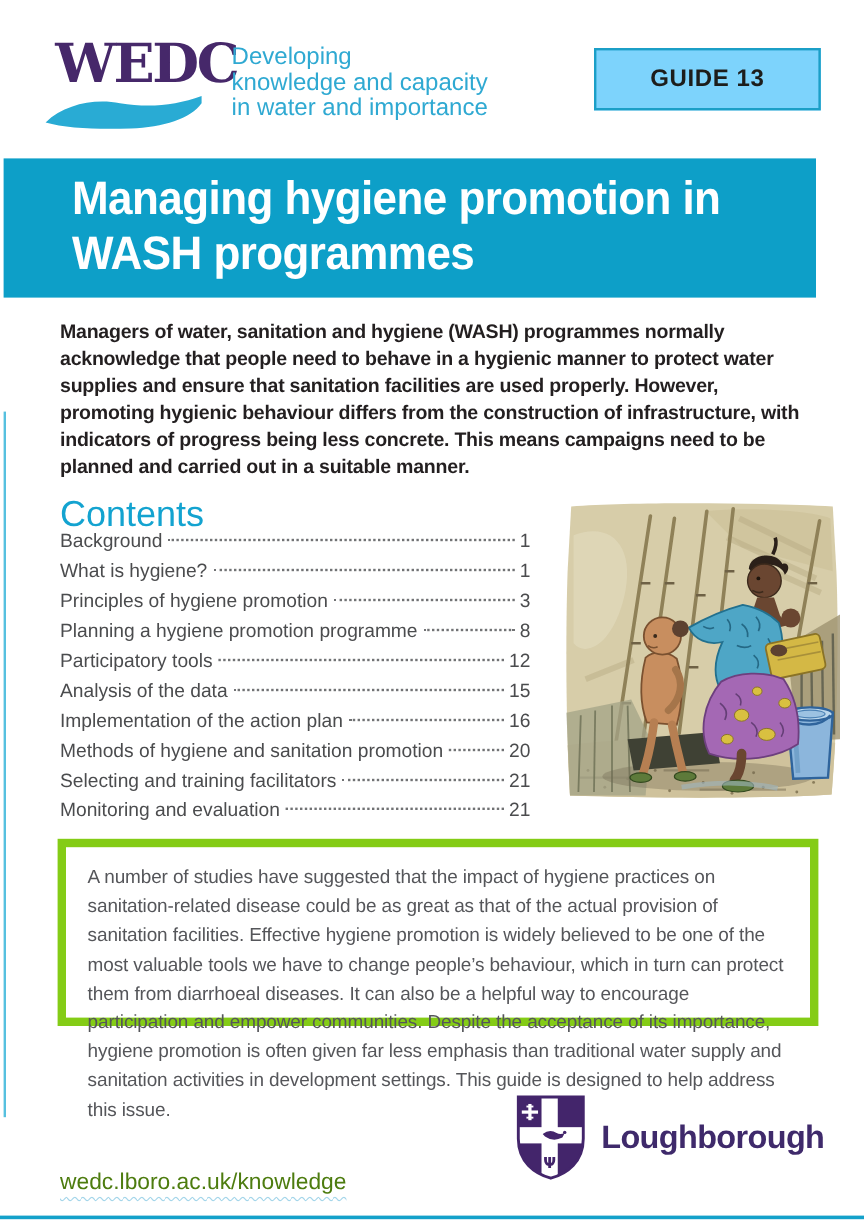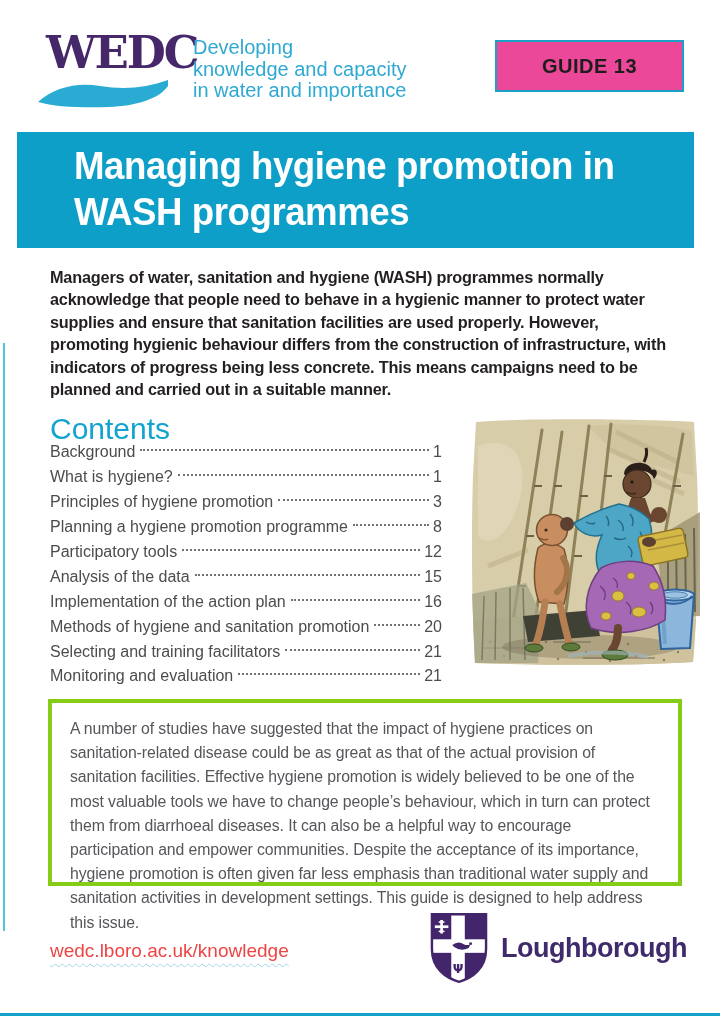"GUIDE 13" .guide-box { background: #ec4899 -> #7dd3fc }
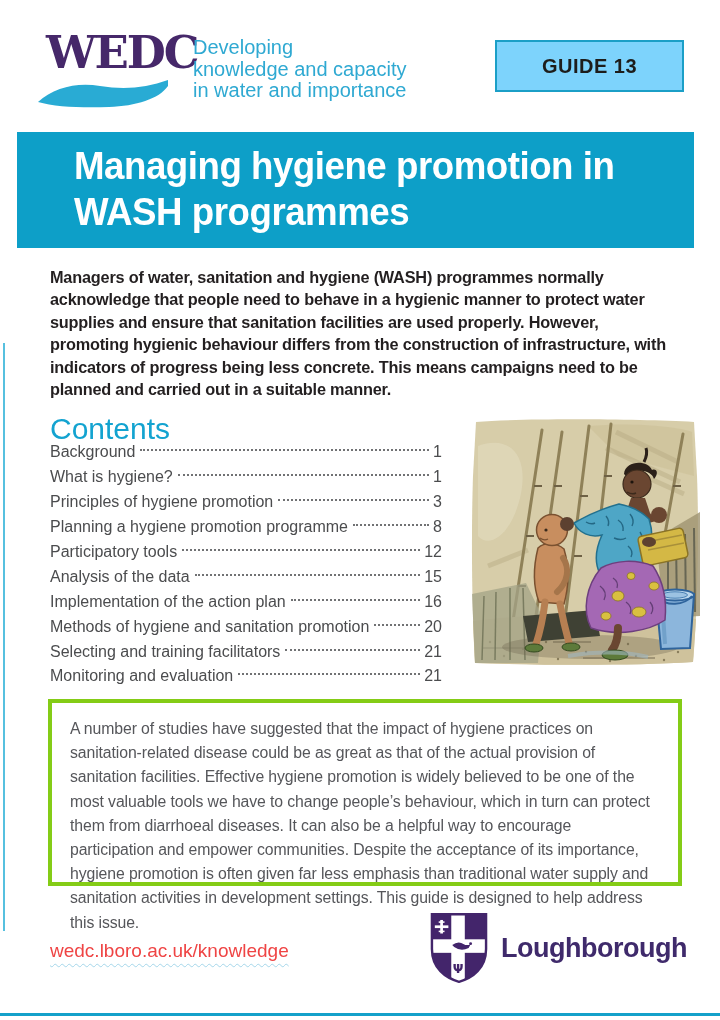"Managing hygiene promotion in" .title-band { left: 17px -> 3px }
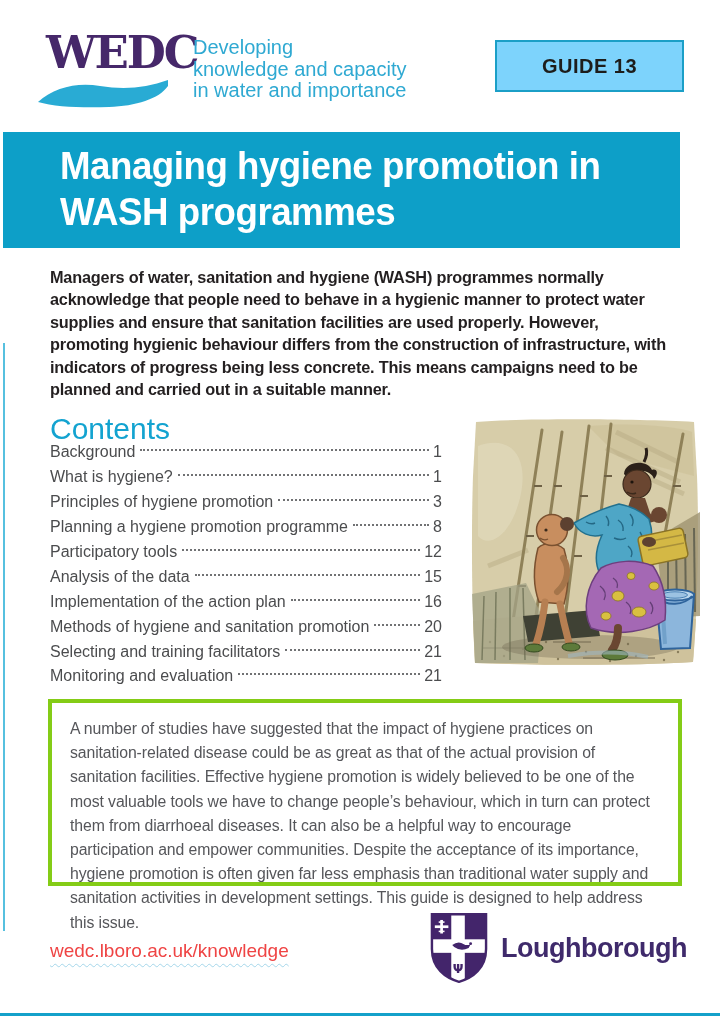"A number of studies have" .highlight-box { border: 4px solid #84cc16 -> 7px solid #84cc16; height: 187px -> 156px }
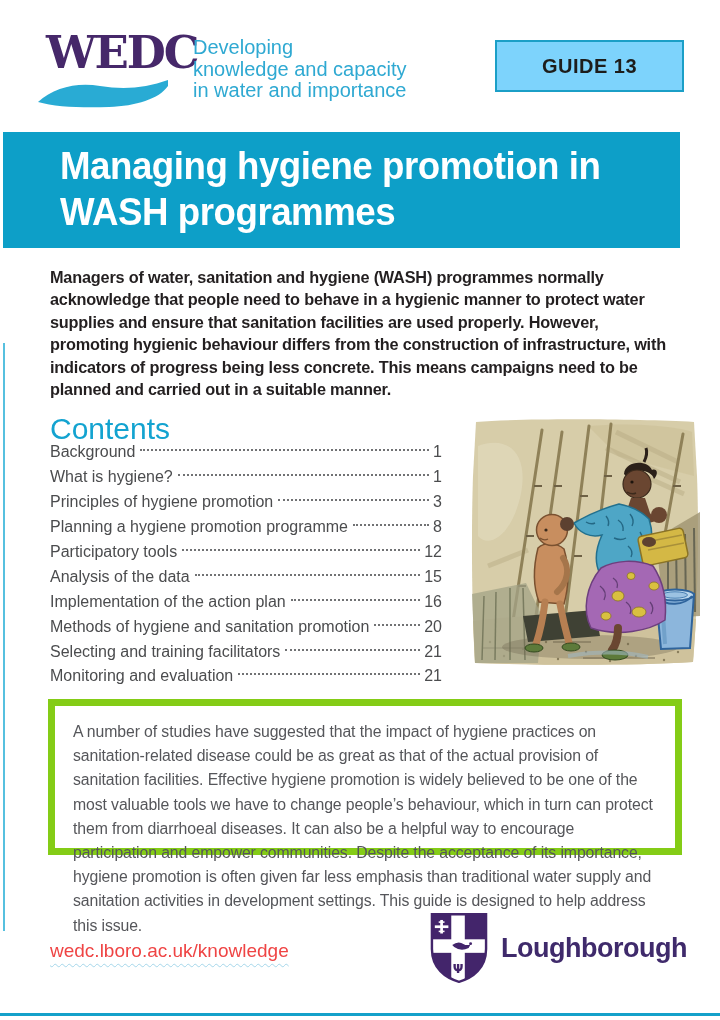"wedc.lboro.ac.uk/knowledge" .footer-url { color: #ef4444 -> #4d7c0f; top: 940px -> 975px }
